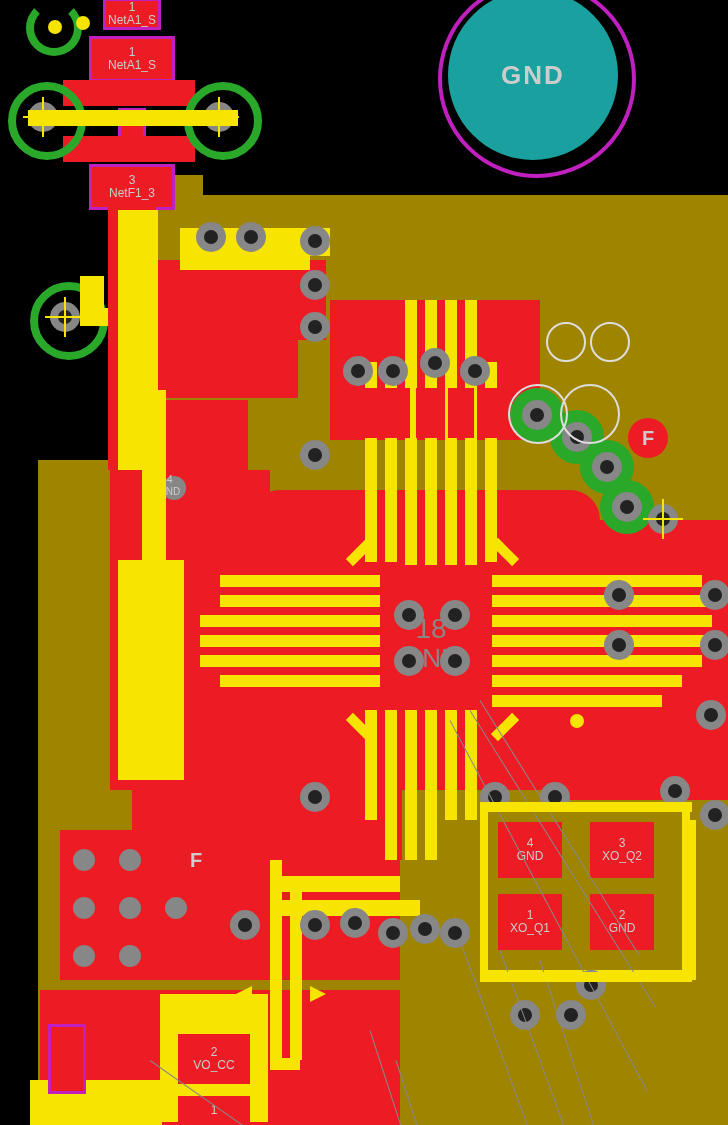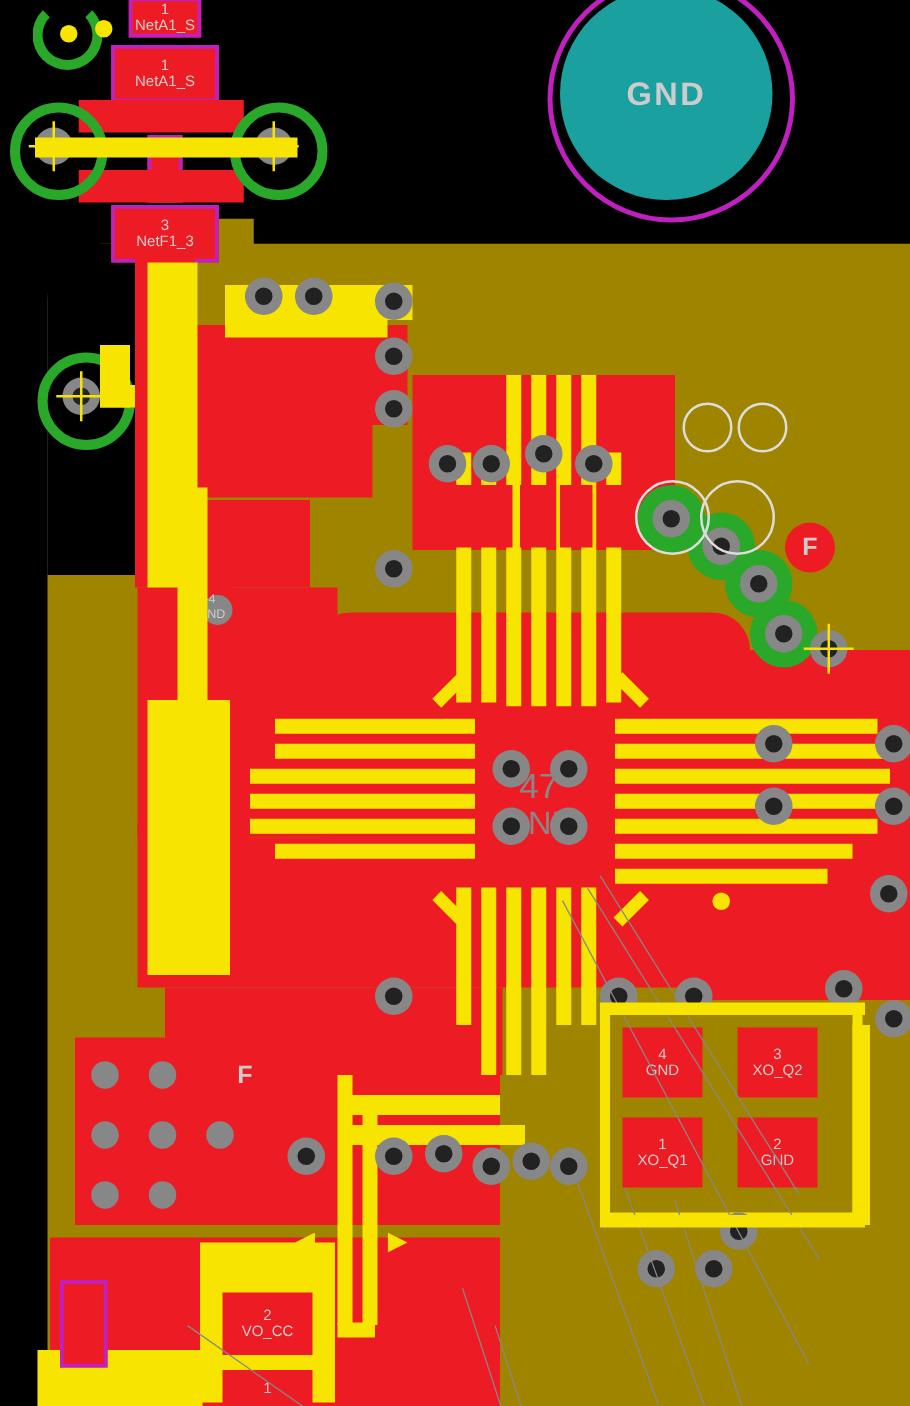"47" div.alabel { text: 47 -> 18 }
